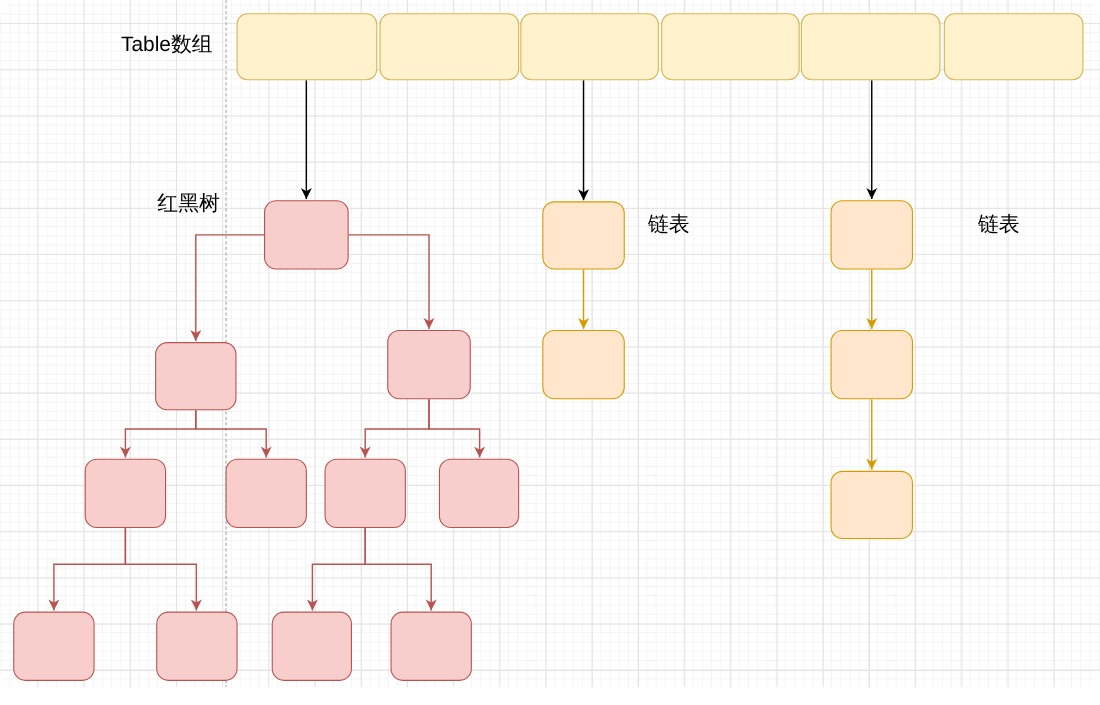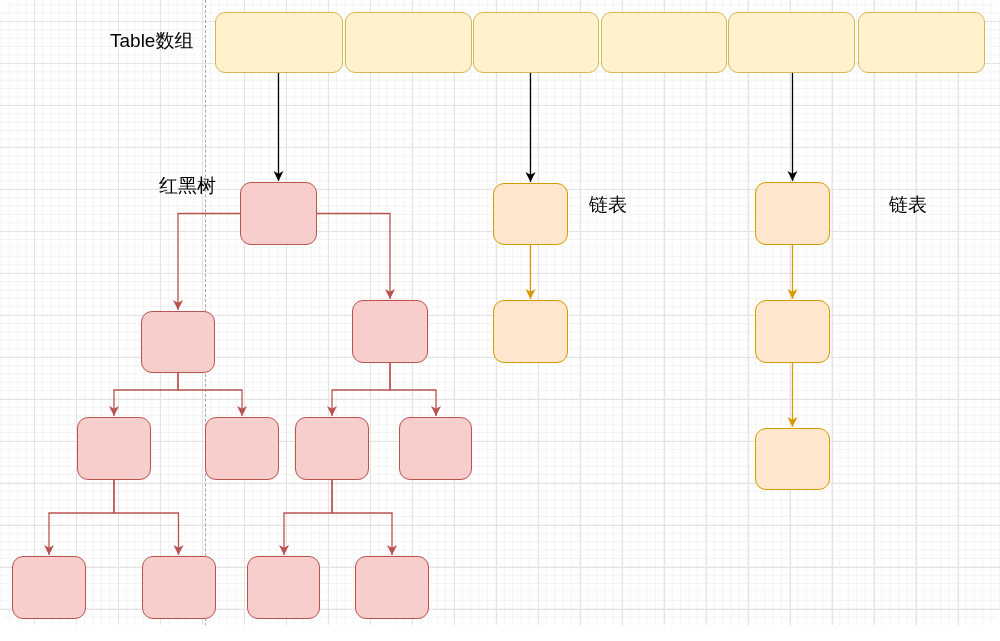"红黑树" div.diagram-label { left: 159px -> 143px }
